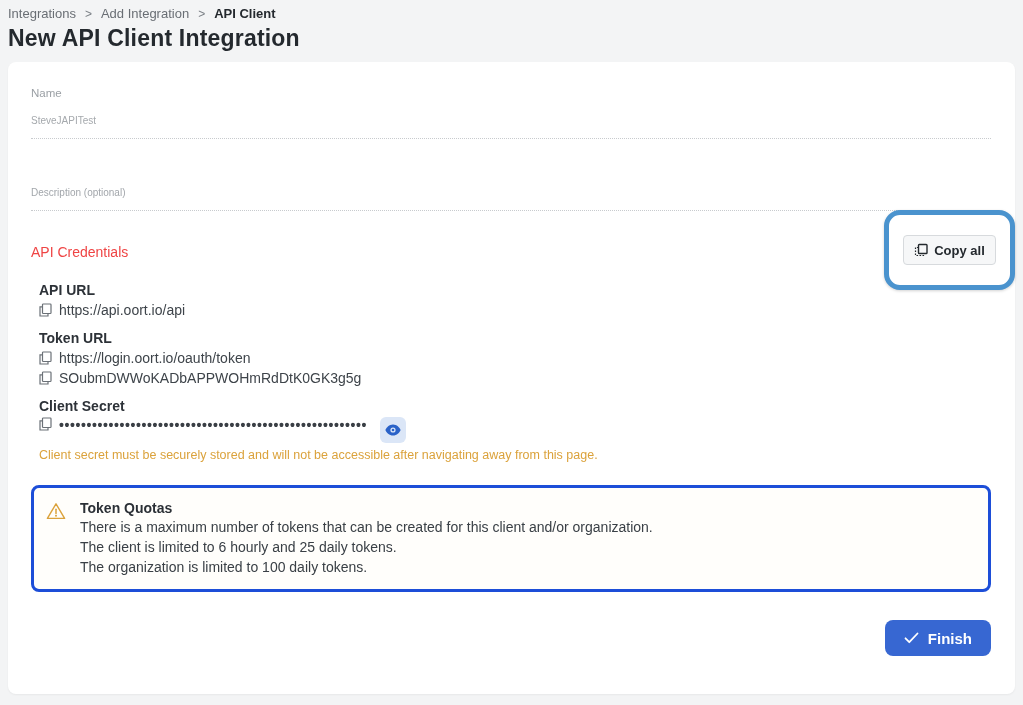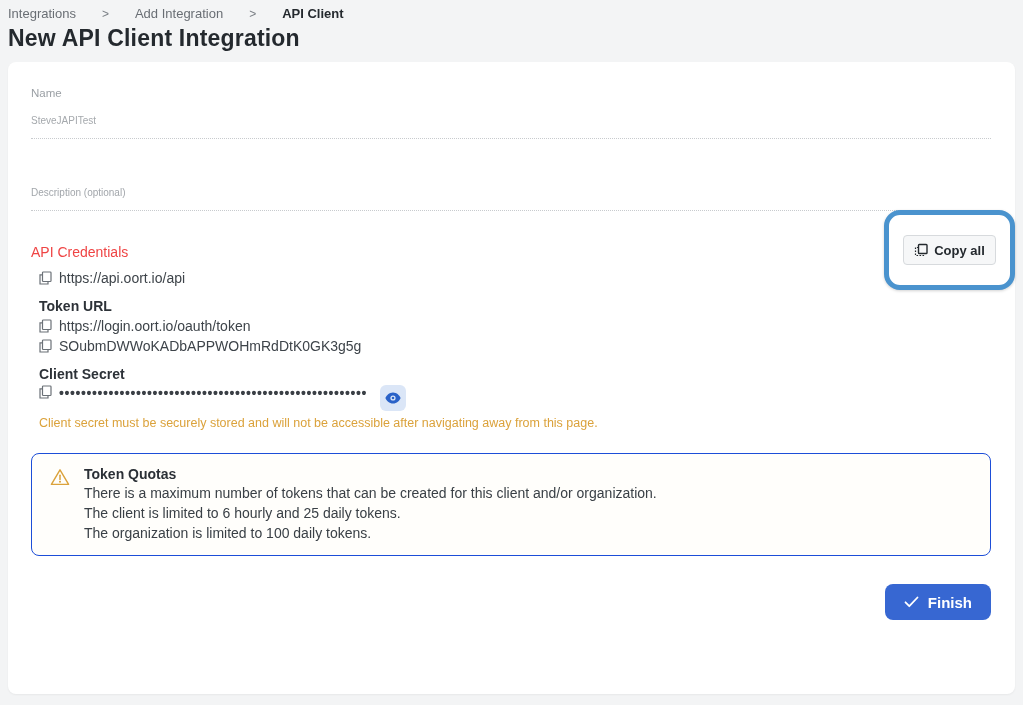"Integrations" .breadcrumb { gap: 26px -> 9px }
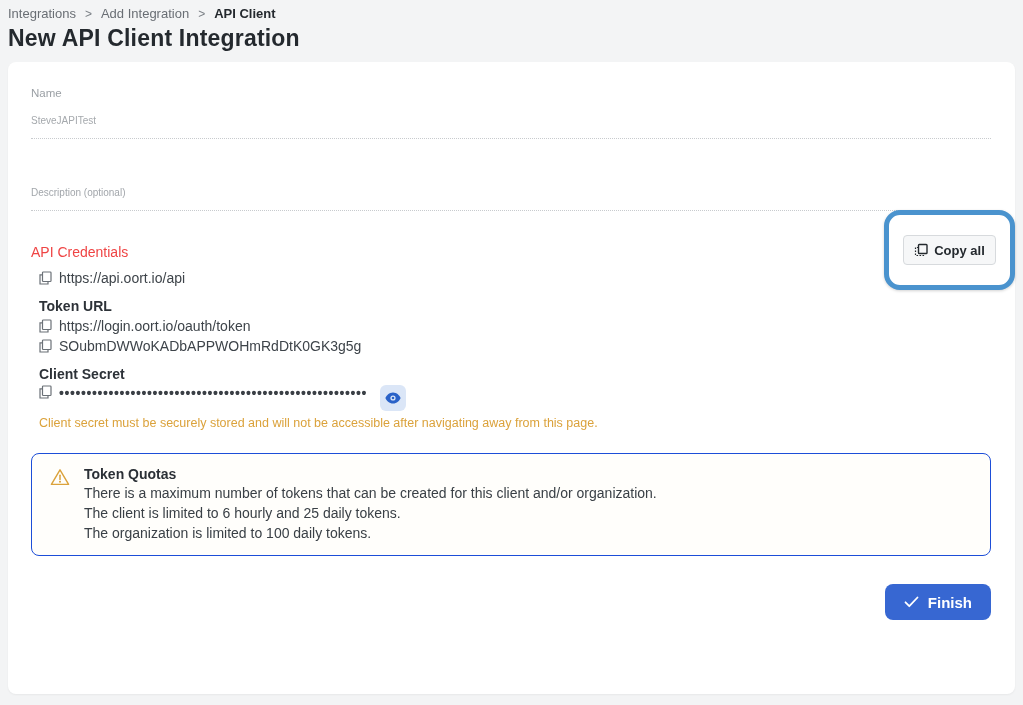"API URL" div.cred-label { html: none -> <div>API URL</div> }
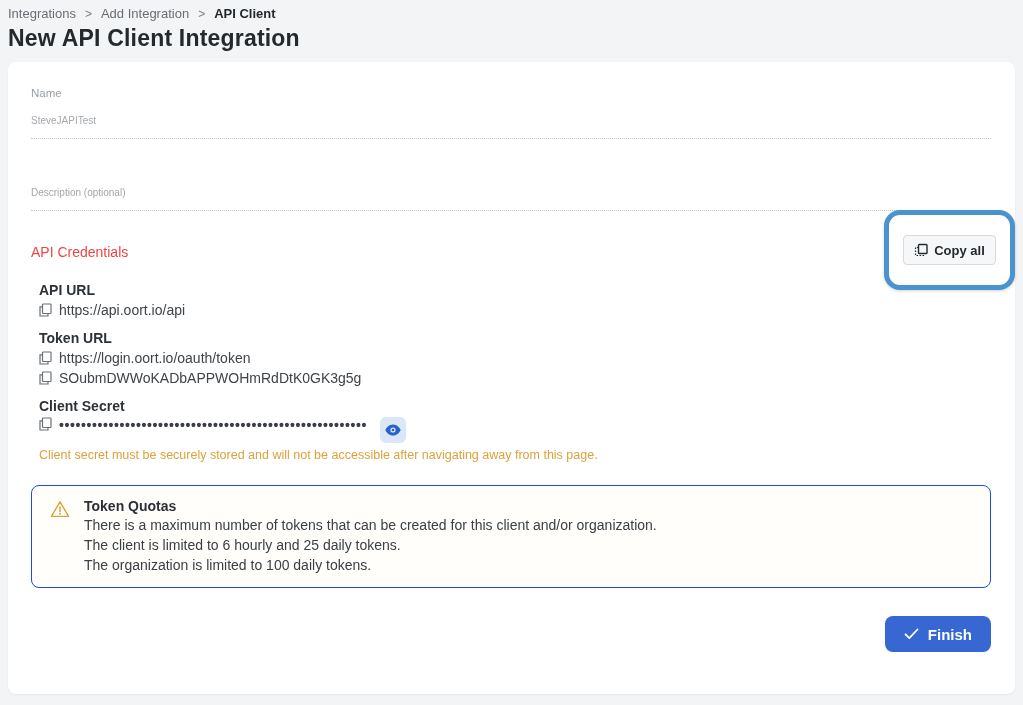"Token Quotas" .quota-box { border: 1px solid #1d4ed8 -> 3px solid #1d4ed8; padding: 11px 16px 12px 18px -> 11px 16px 12px 12px }
